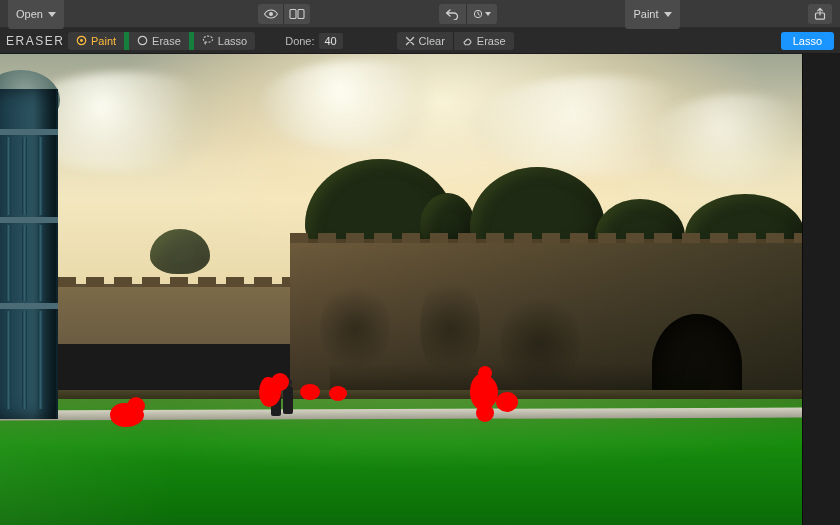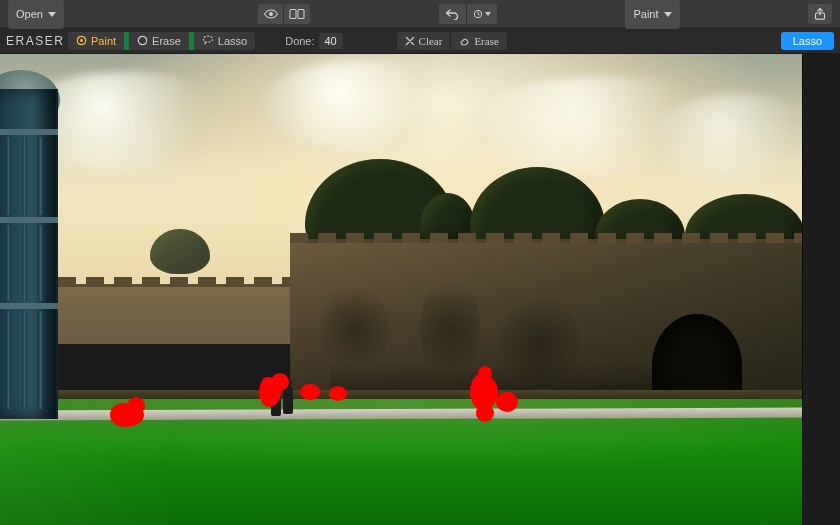"Clear" .act-group { font-family: Liberation Serif, serif -> none }
